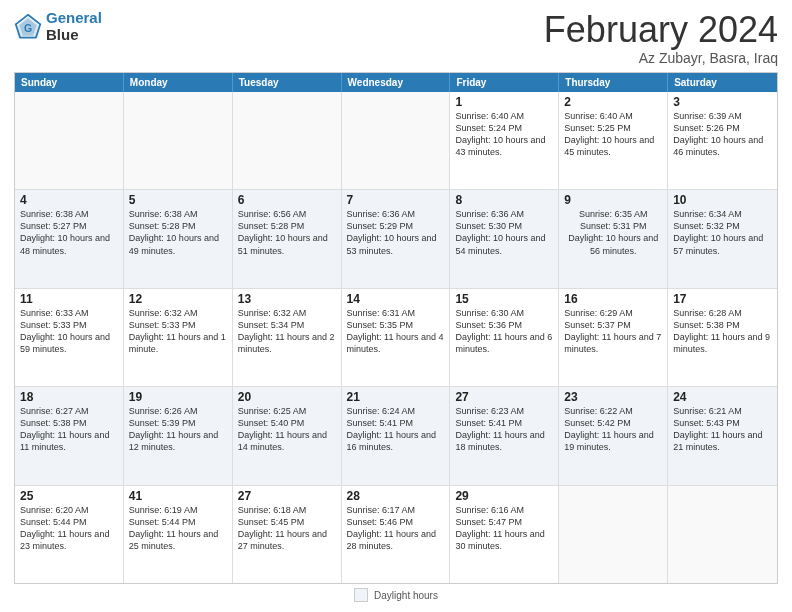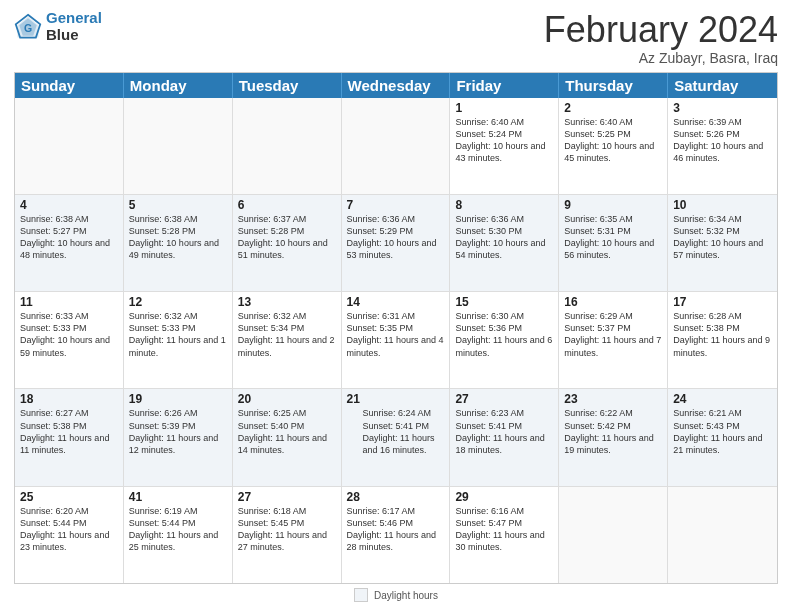"Sunday" .cal-header-cell { font-size: 15px -> 10px }
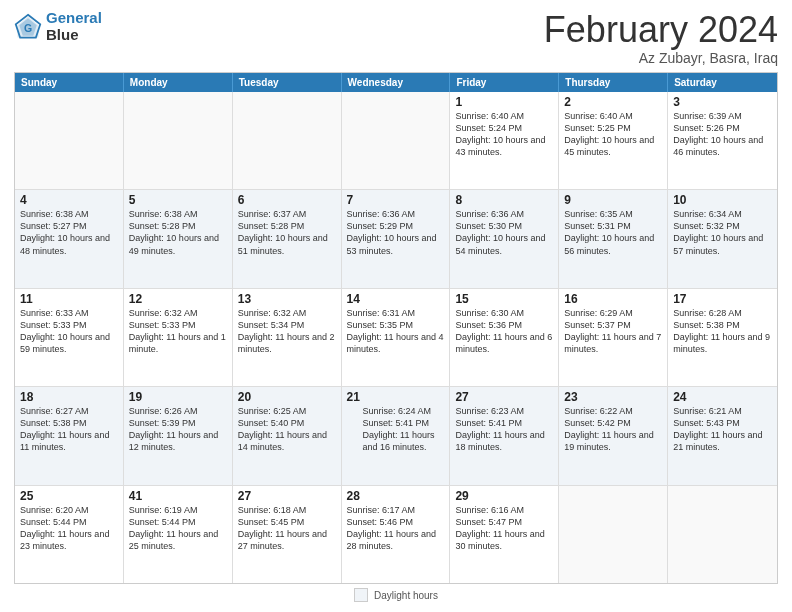"Sunrise: 6:37 AM" div.cell-info { text: 6:37 -> 6:56 }
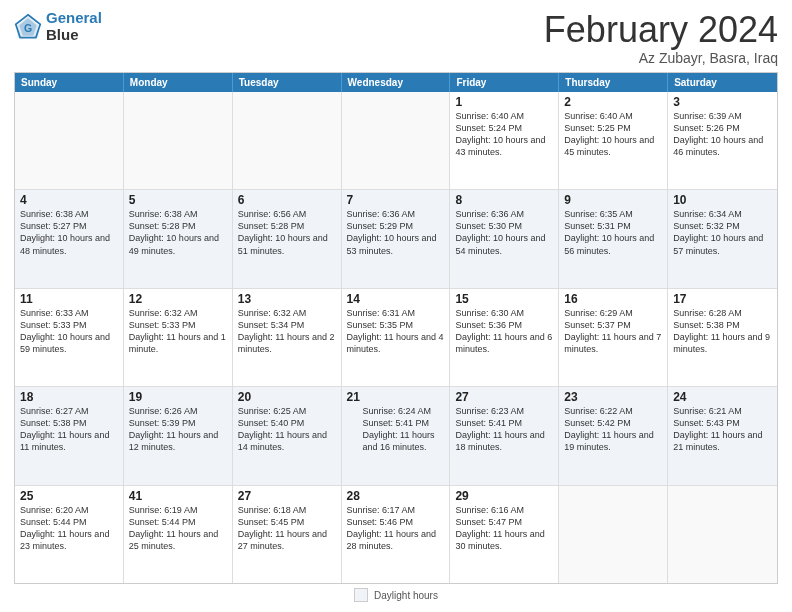"Sunrise: 6:35 AM" div.cell-info { text-align: none -> center }
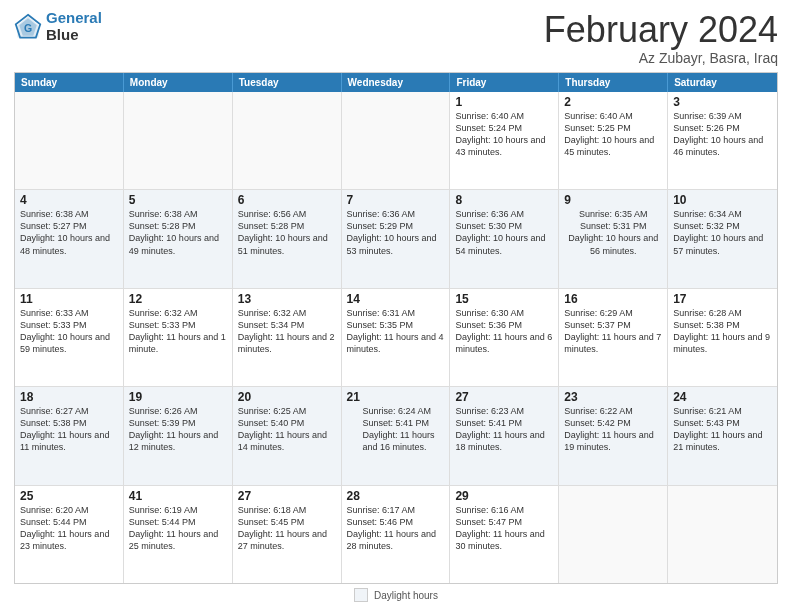"Sunrise: 6:24 AM" div.cell-info { margin-left: 16px -> none }
